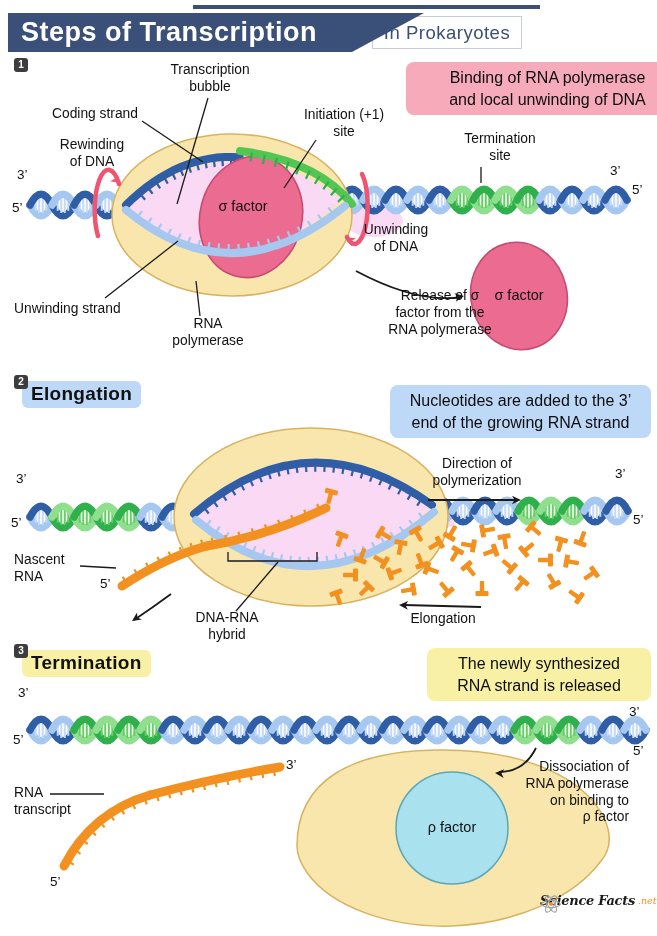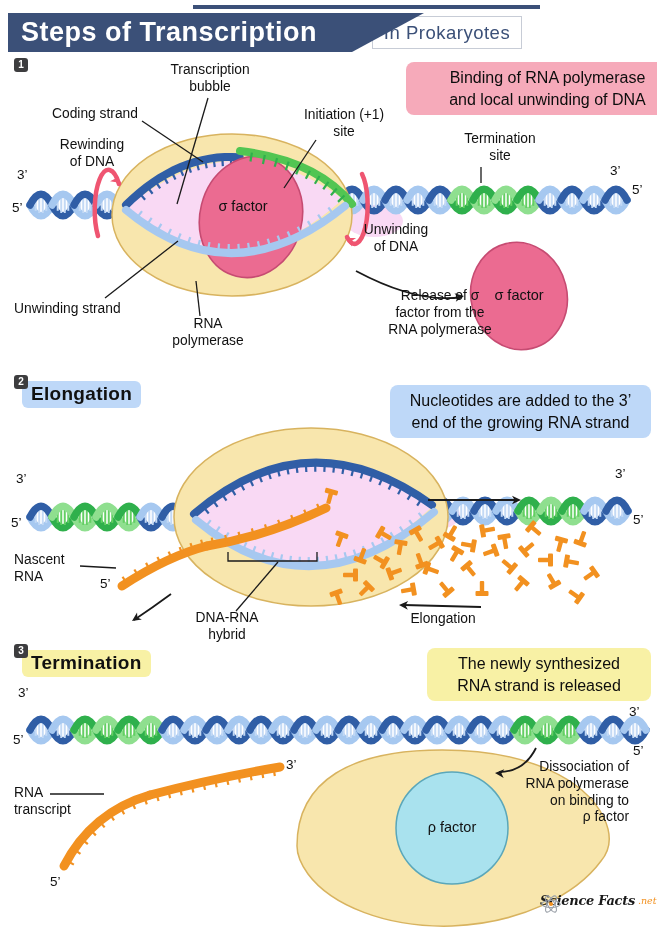"Direction of" div.lbl { html: none -> <div>Direction of polymerization</div> }
